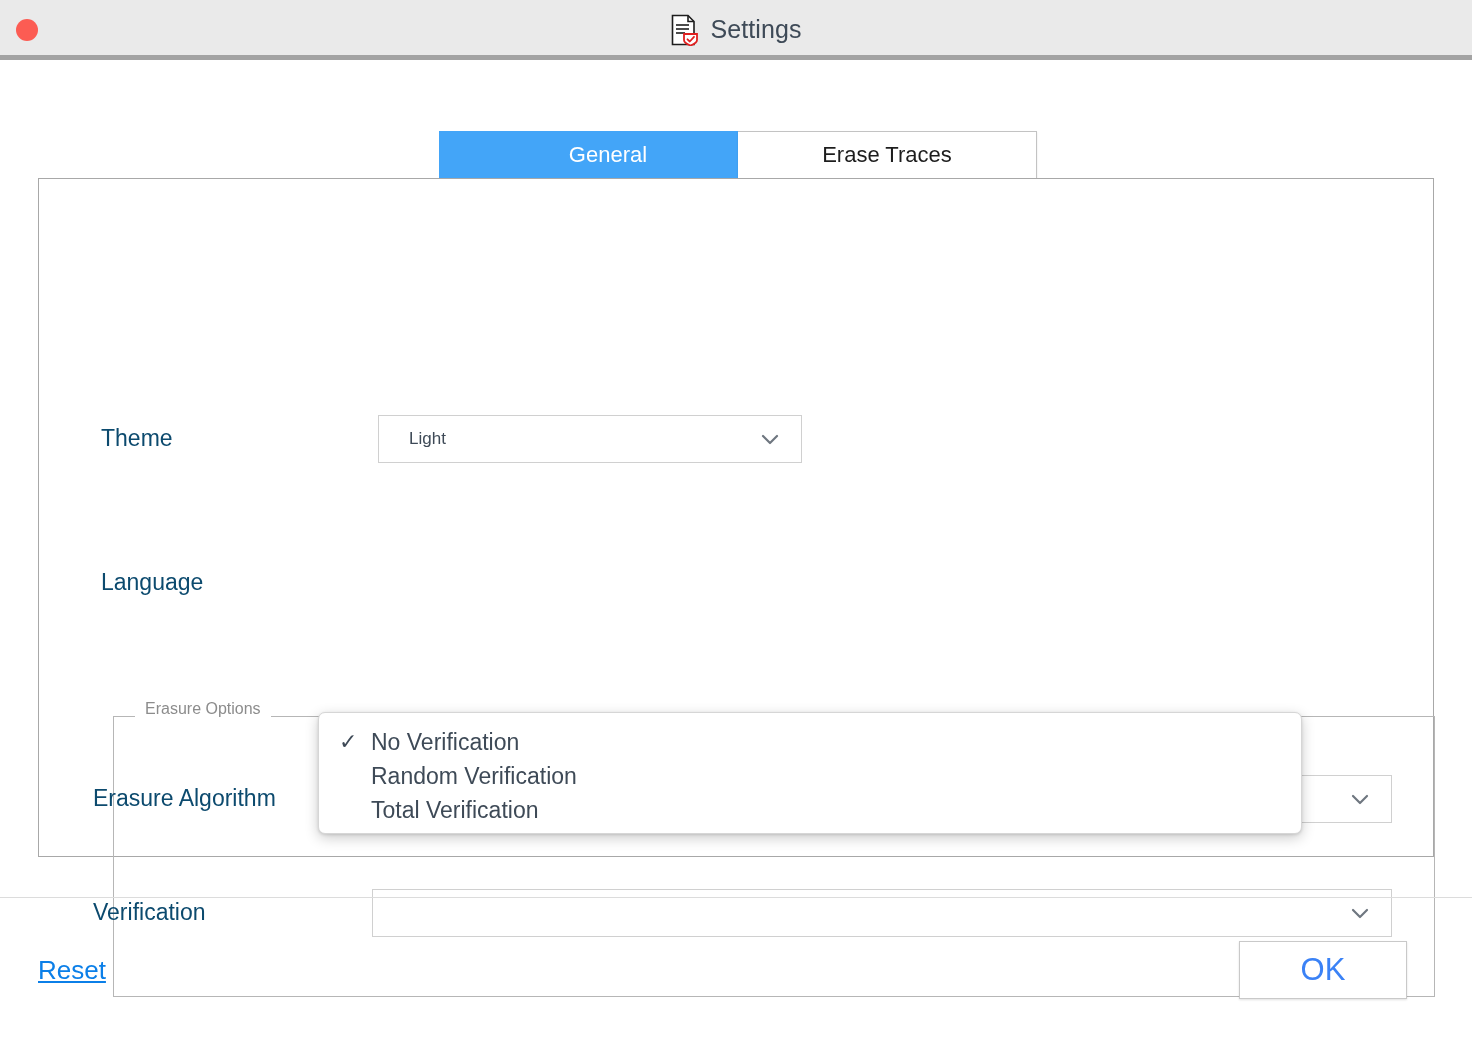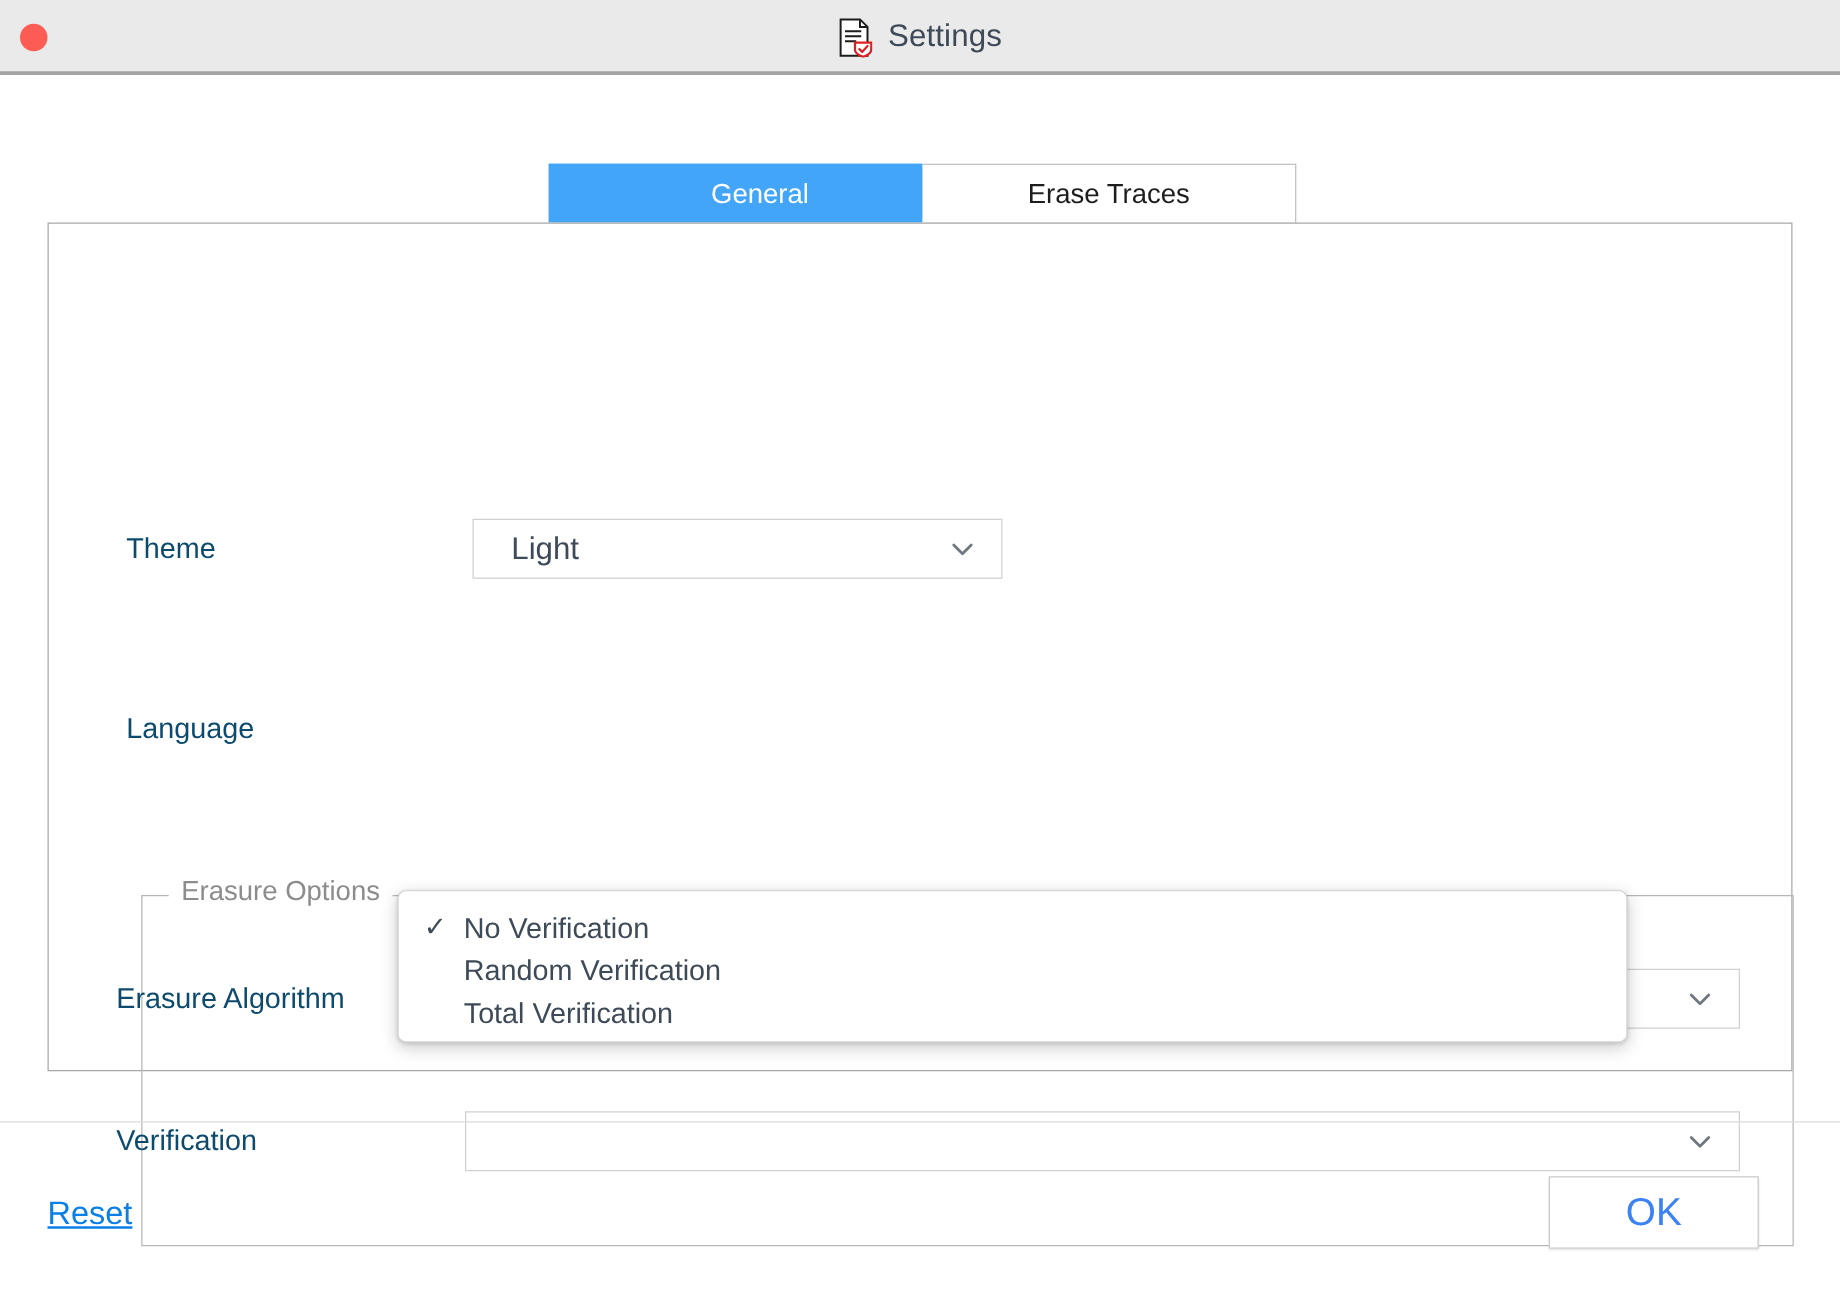"Settings" .titlebar { border-bottom: 3px solid #a3a3a3 -> 5px solid #a3a3a3 }
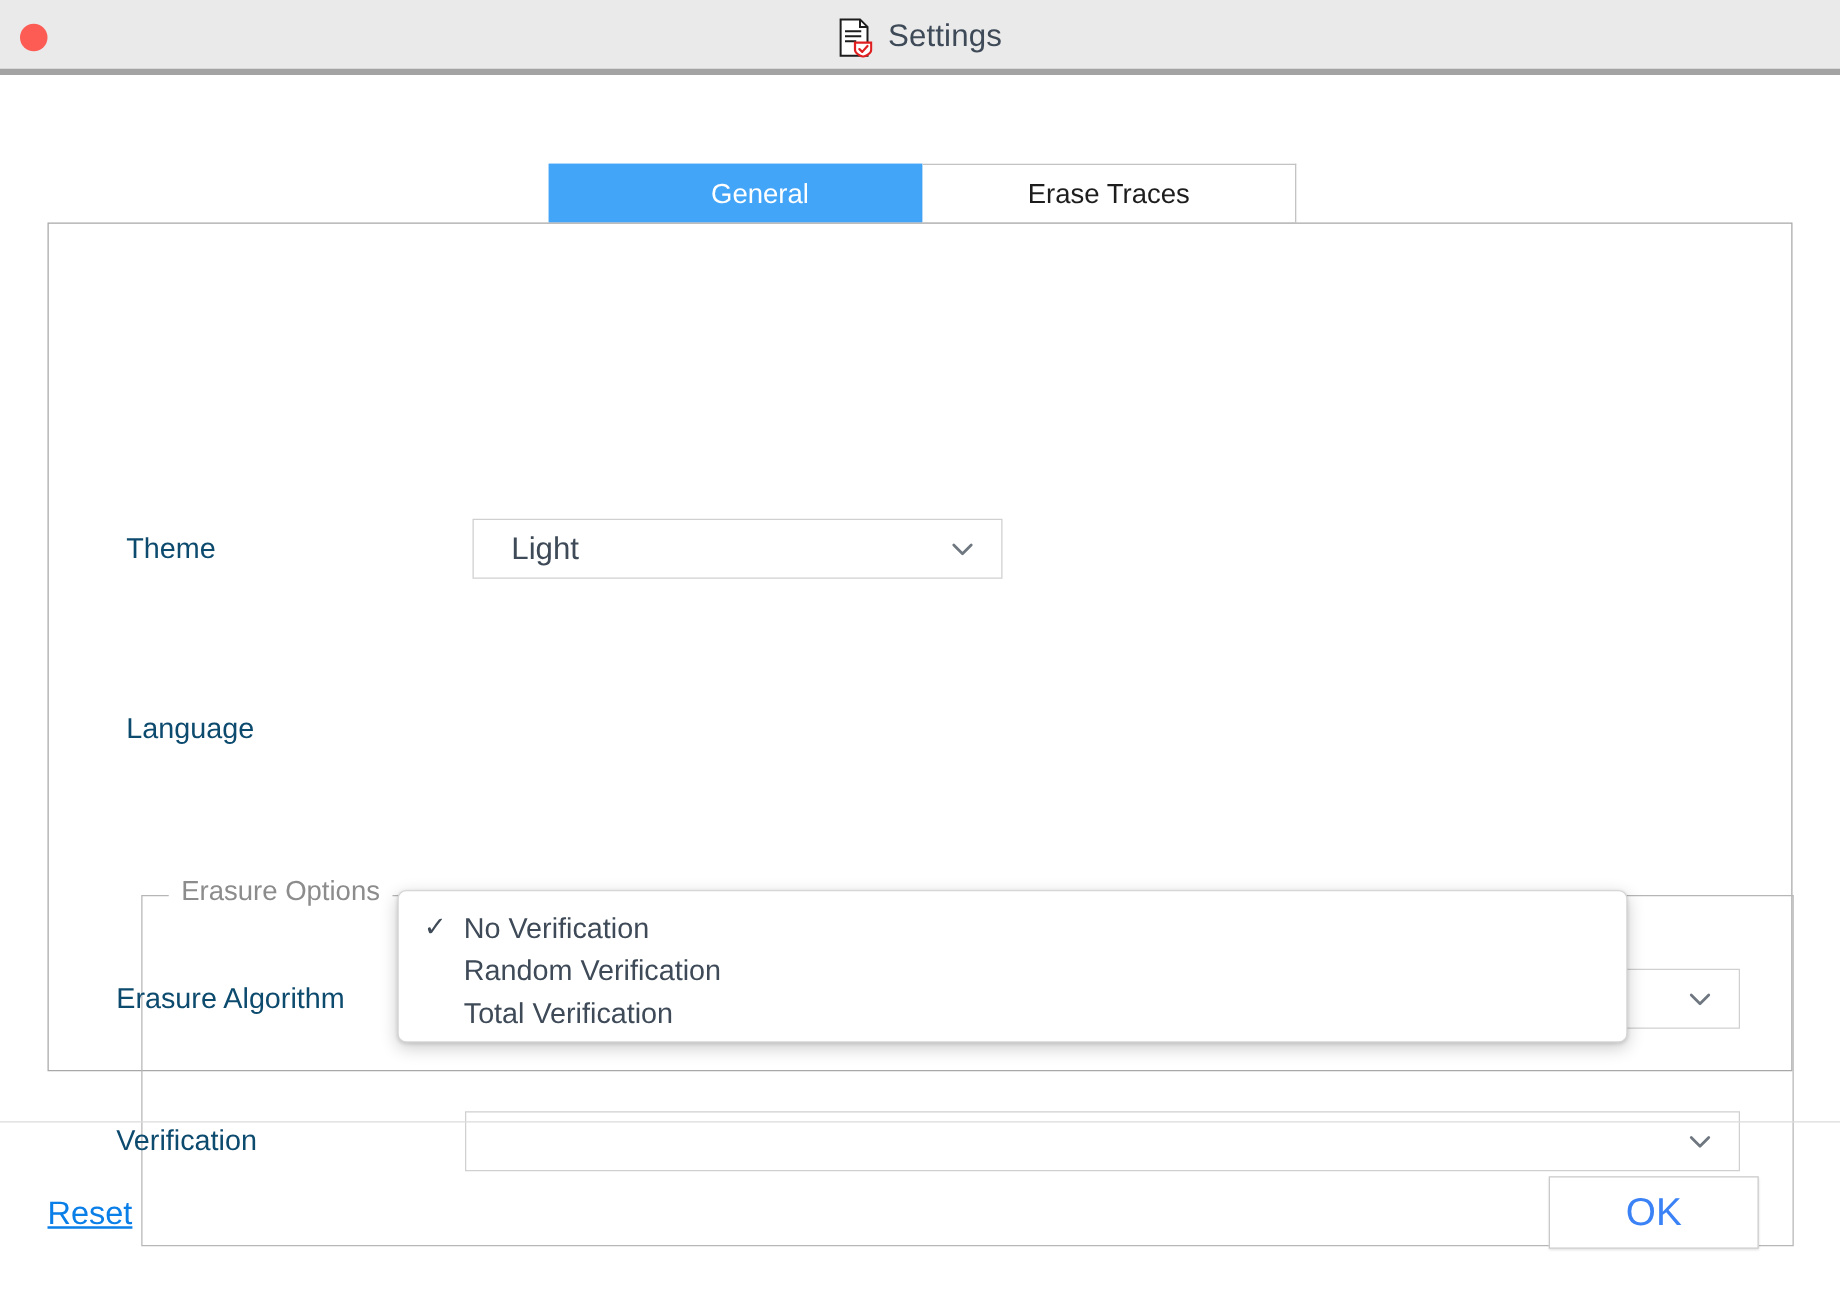"Light" .select-value { font-size: 25px -> 17px }
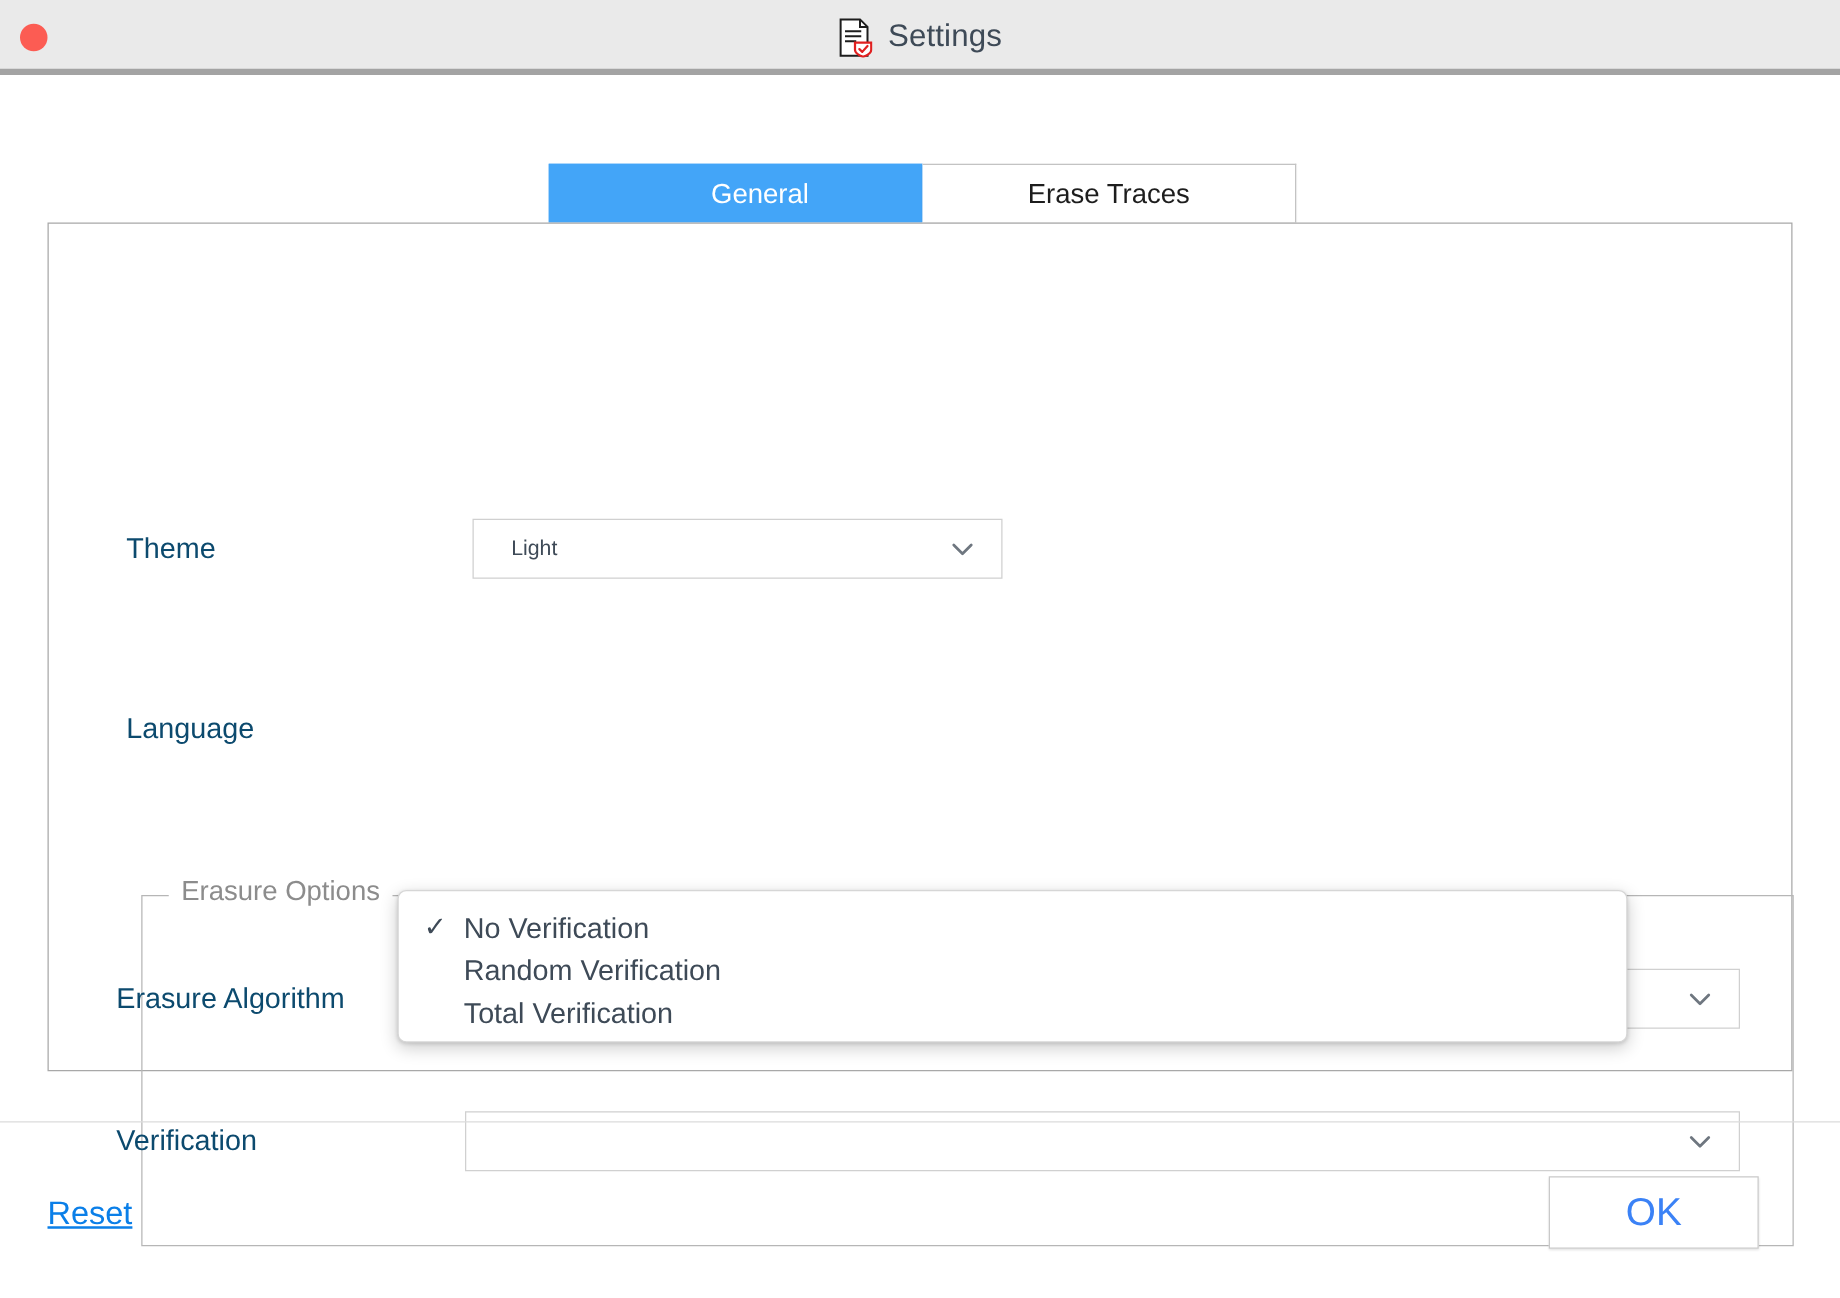"Erasure Options" .group-legend { font-size: 22px -> 16px }
